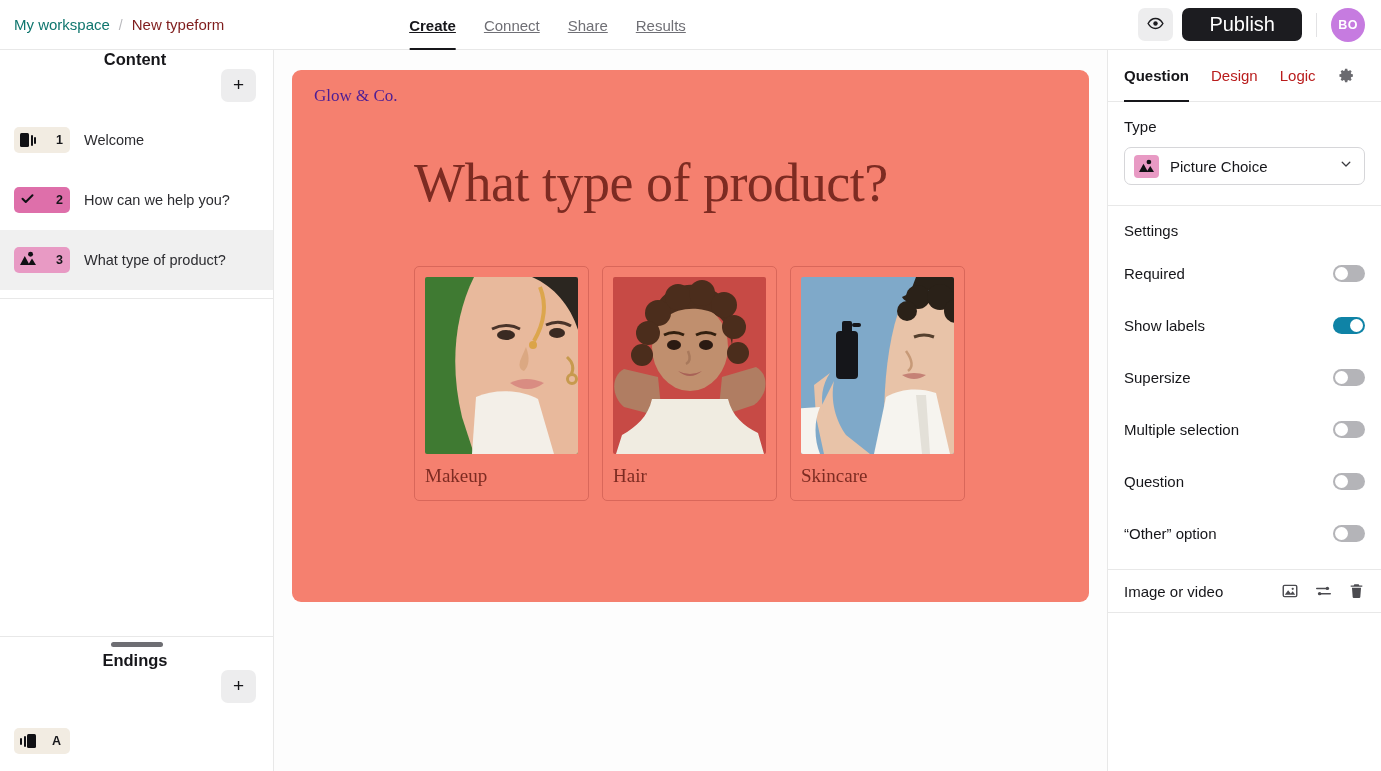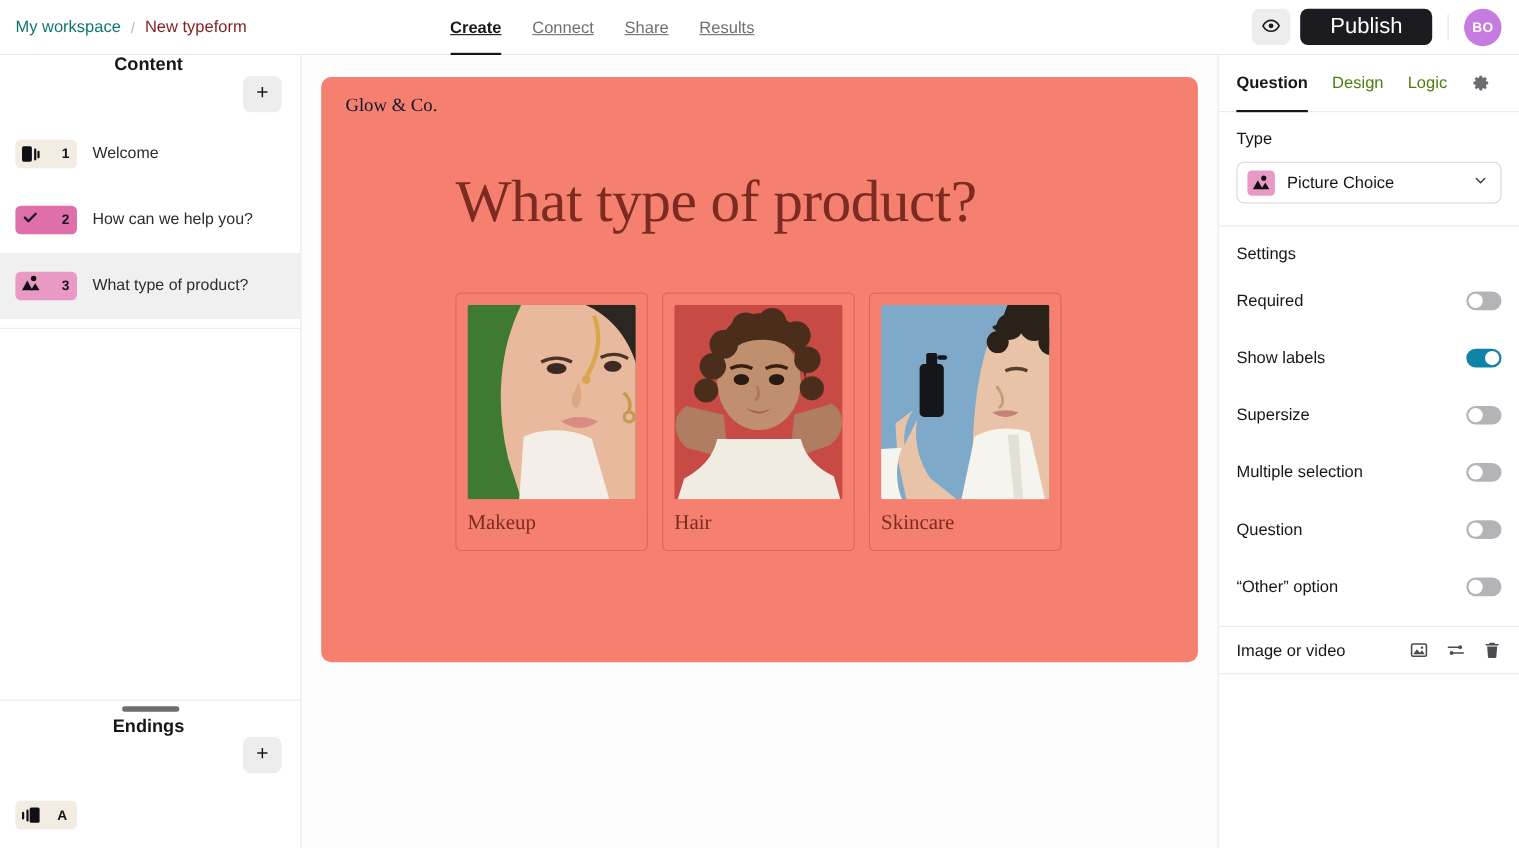"Design" .rp-tab { color: #4d7c0f -> #b91c1c }
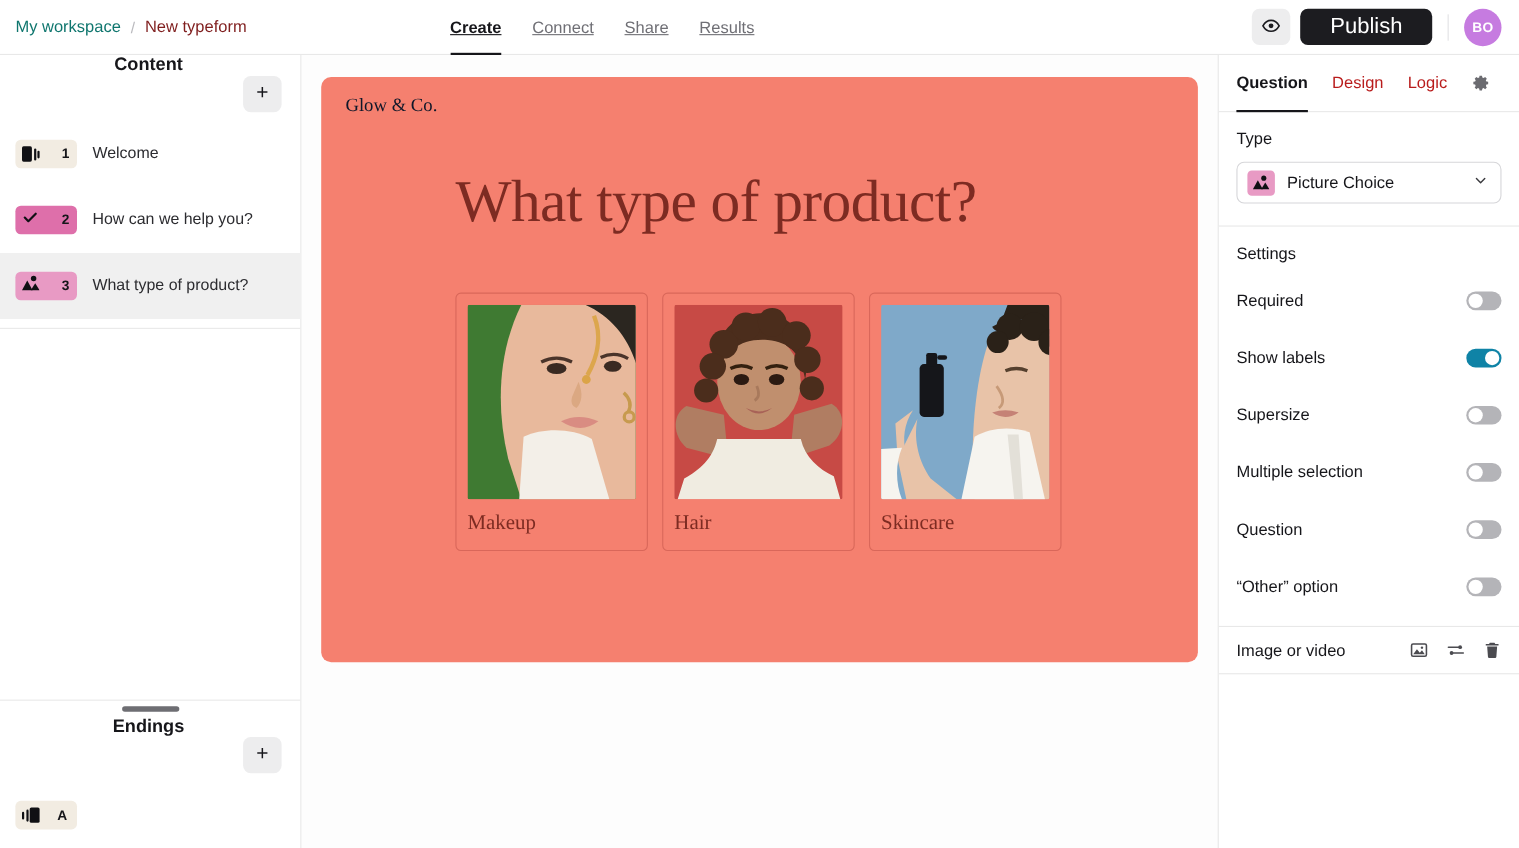"Glow & Co." .brand { color: #0f172a -> #4c1d95 }
